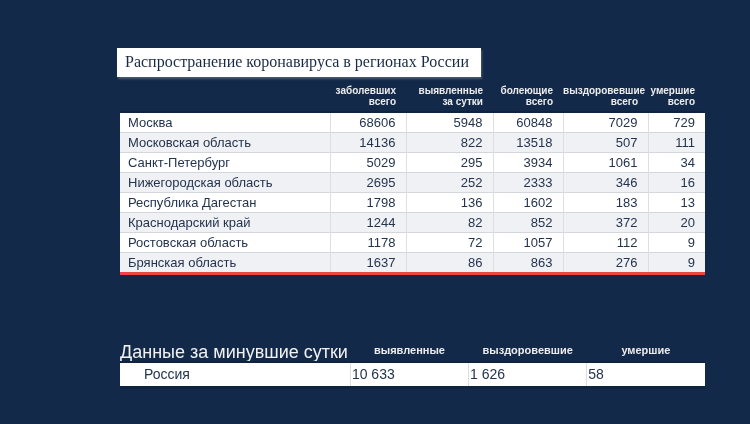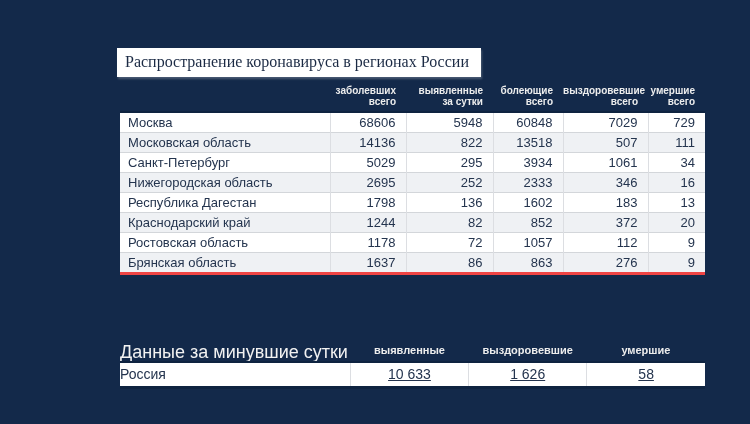"Россия" .daily-table td.region { padding-left: 0 -> 24px }
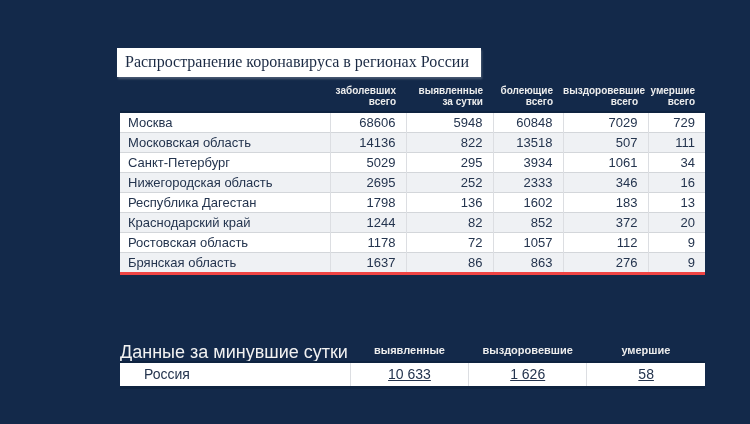"10 633" .daily-table td.num { text-align: center -> left; text-decoration: underline -> none }
